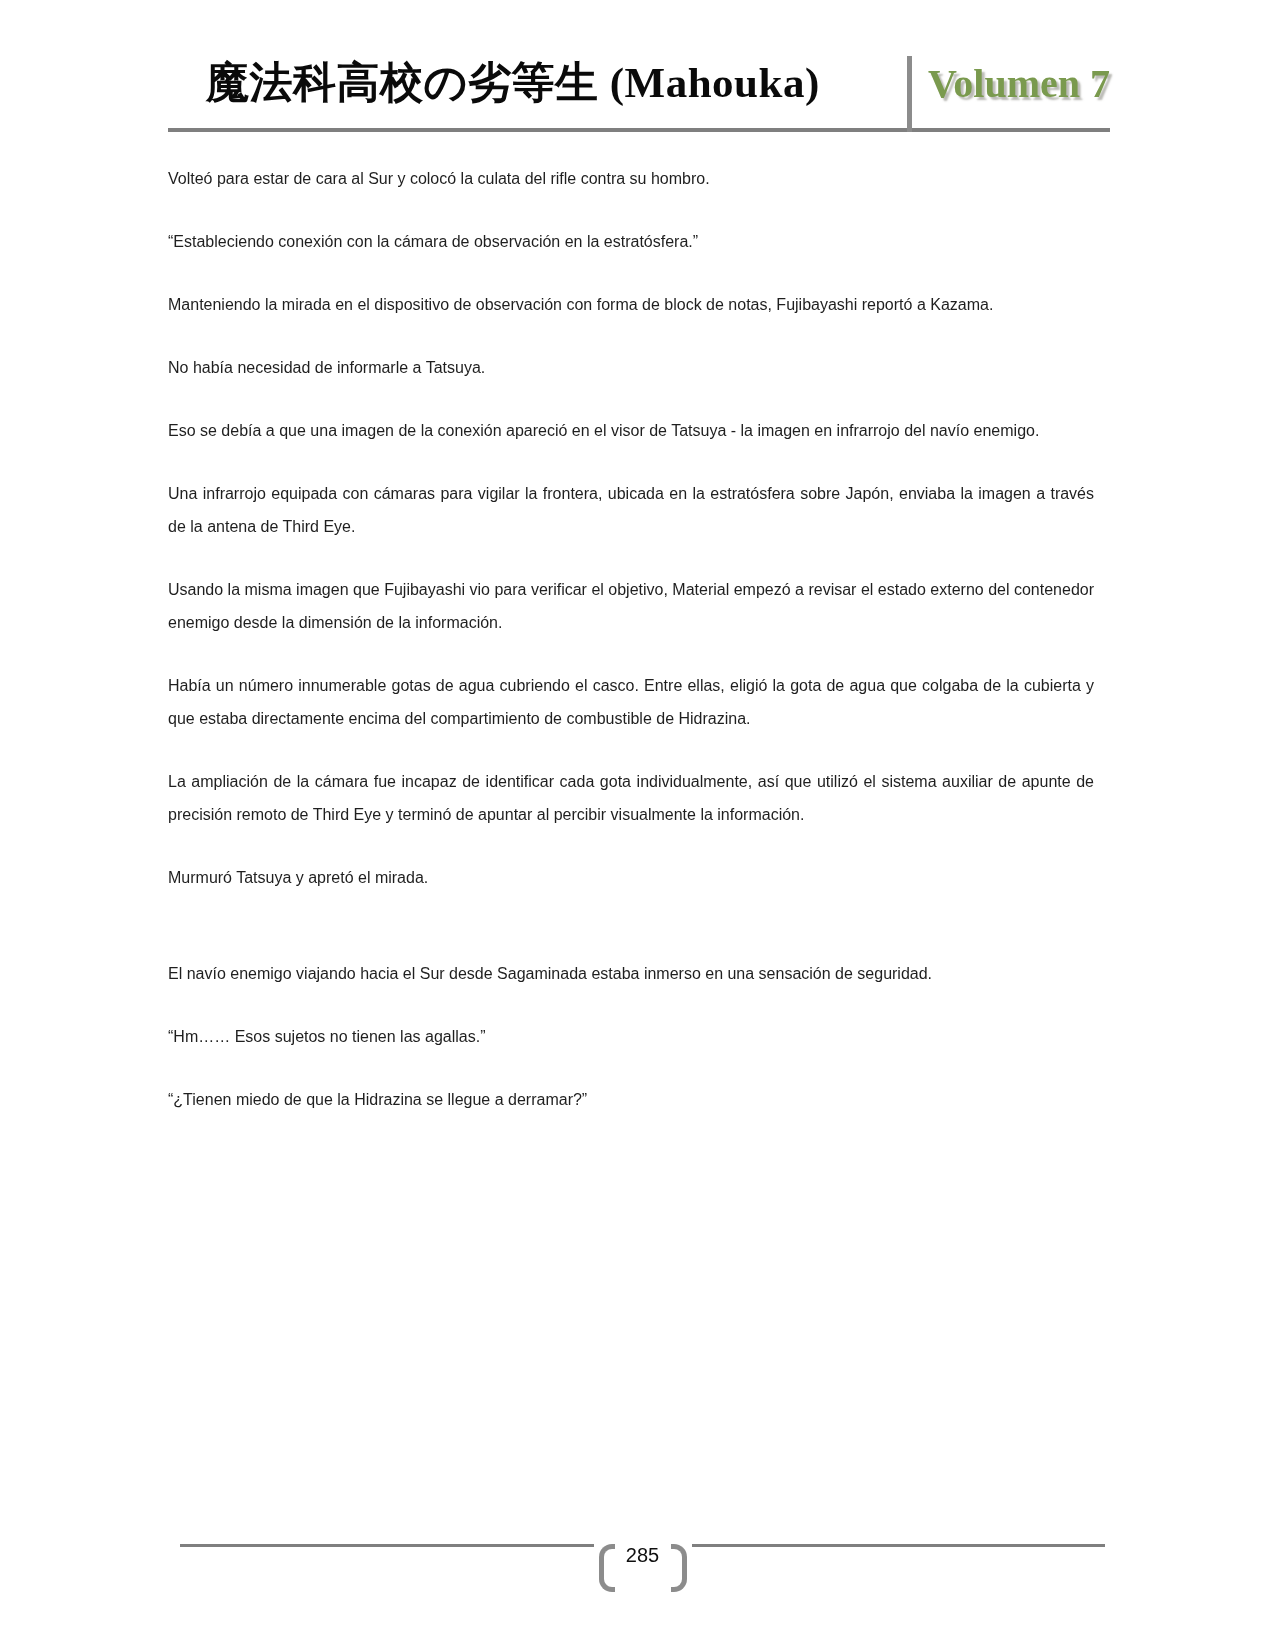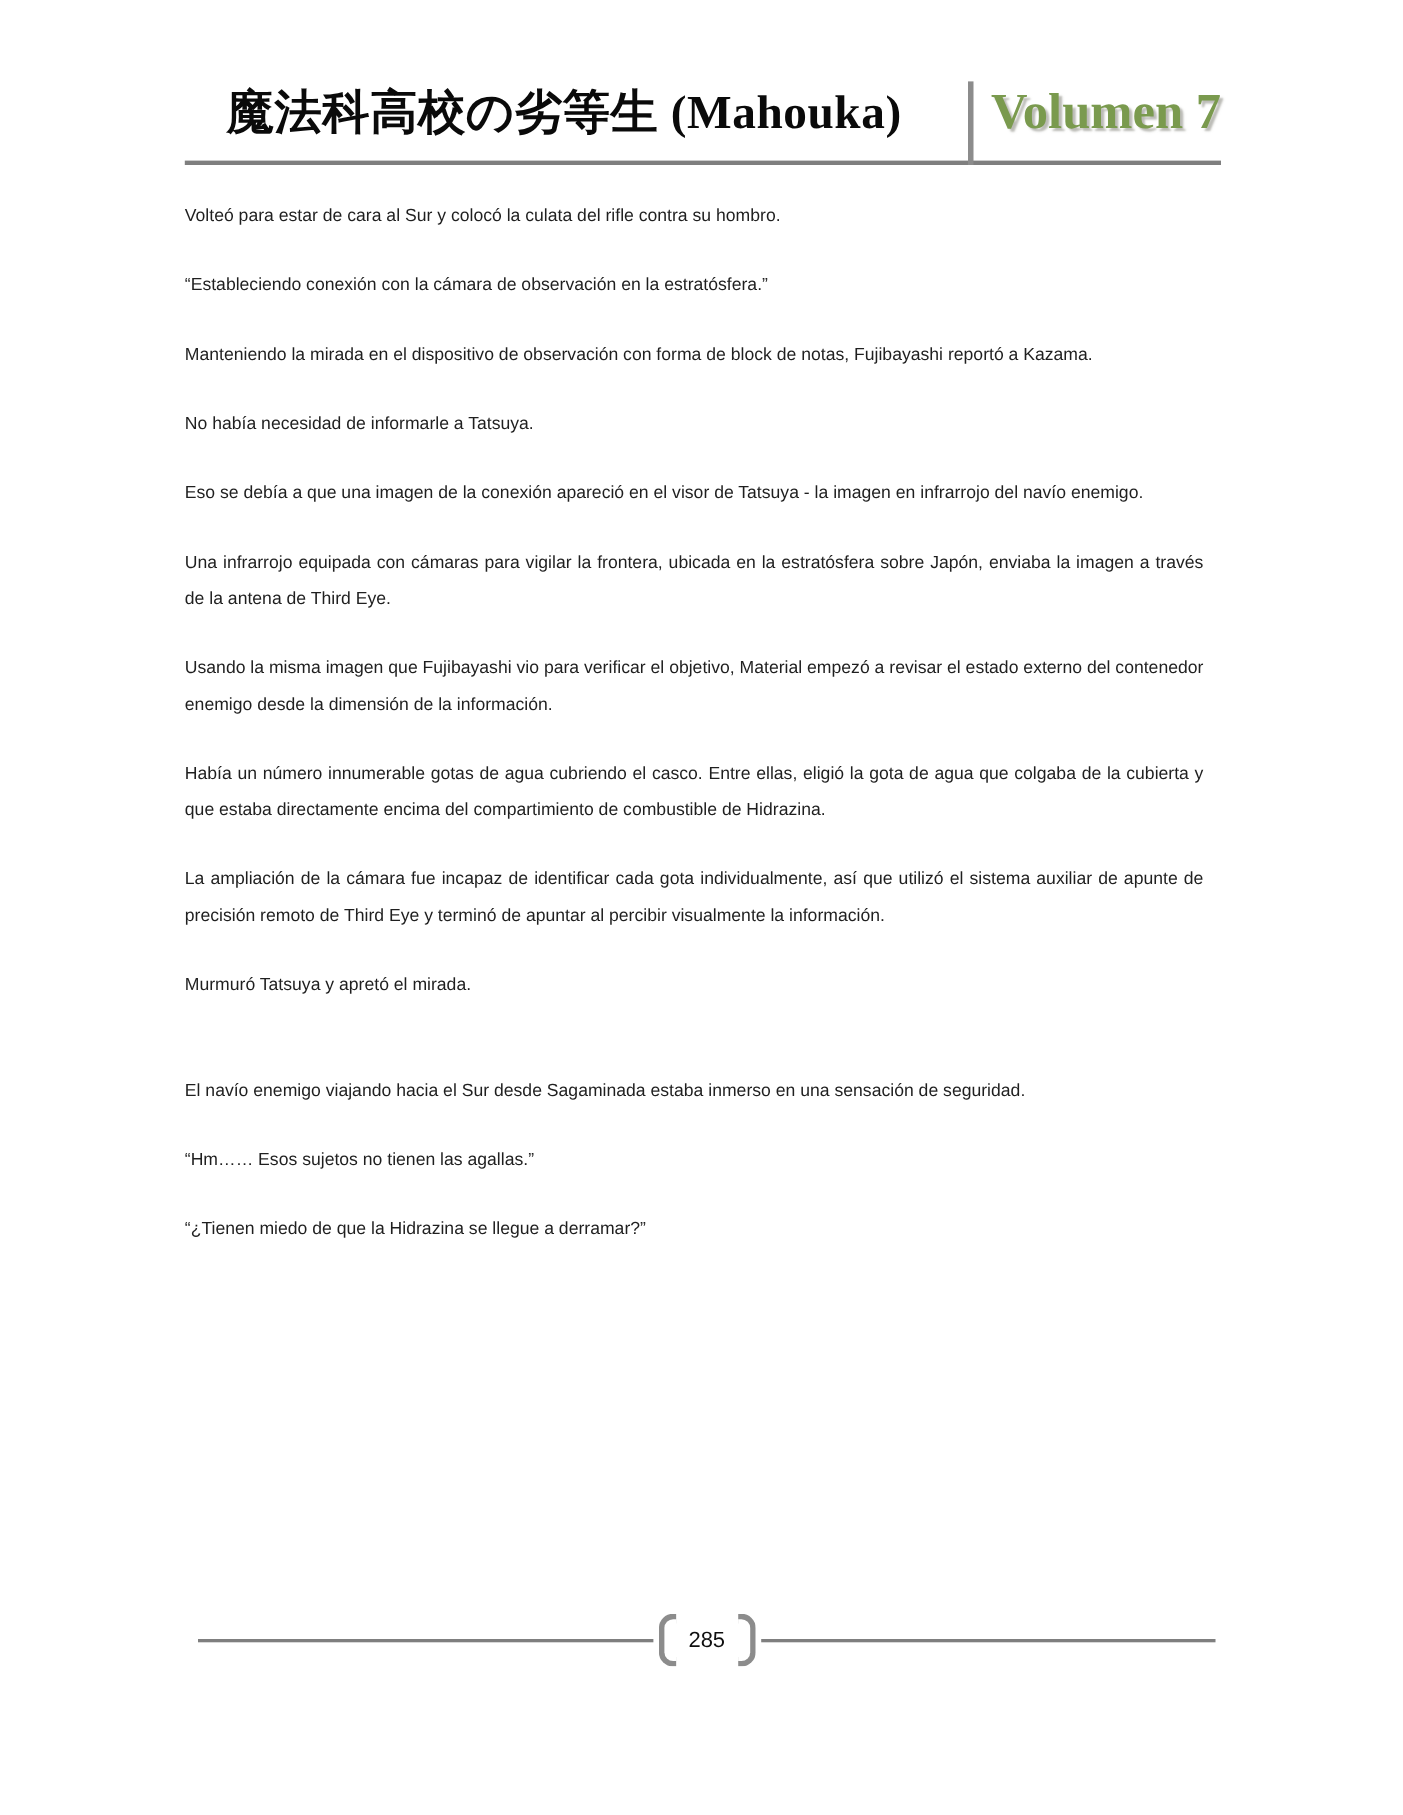"魔法科高校の劣等生 (Mahouka)" .page { padding: 74px 165px 0 168px -> 56px 165px 0 168px }
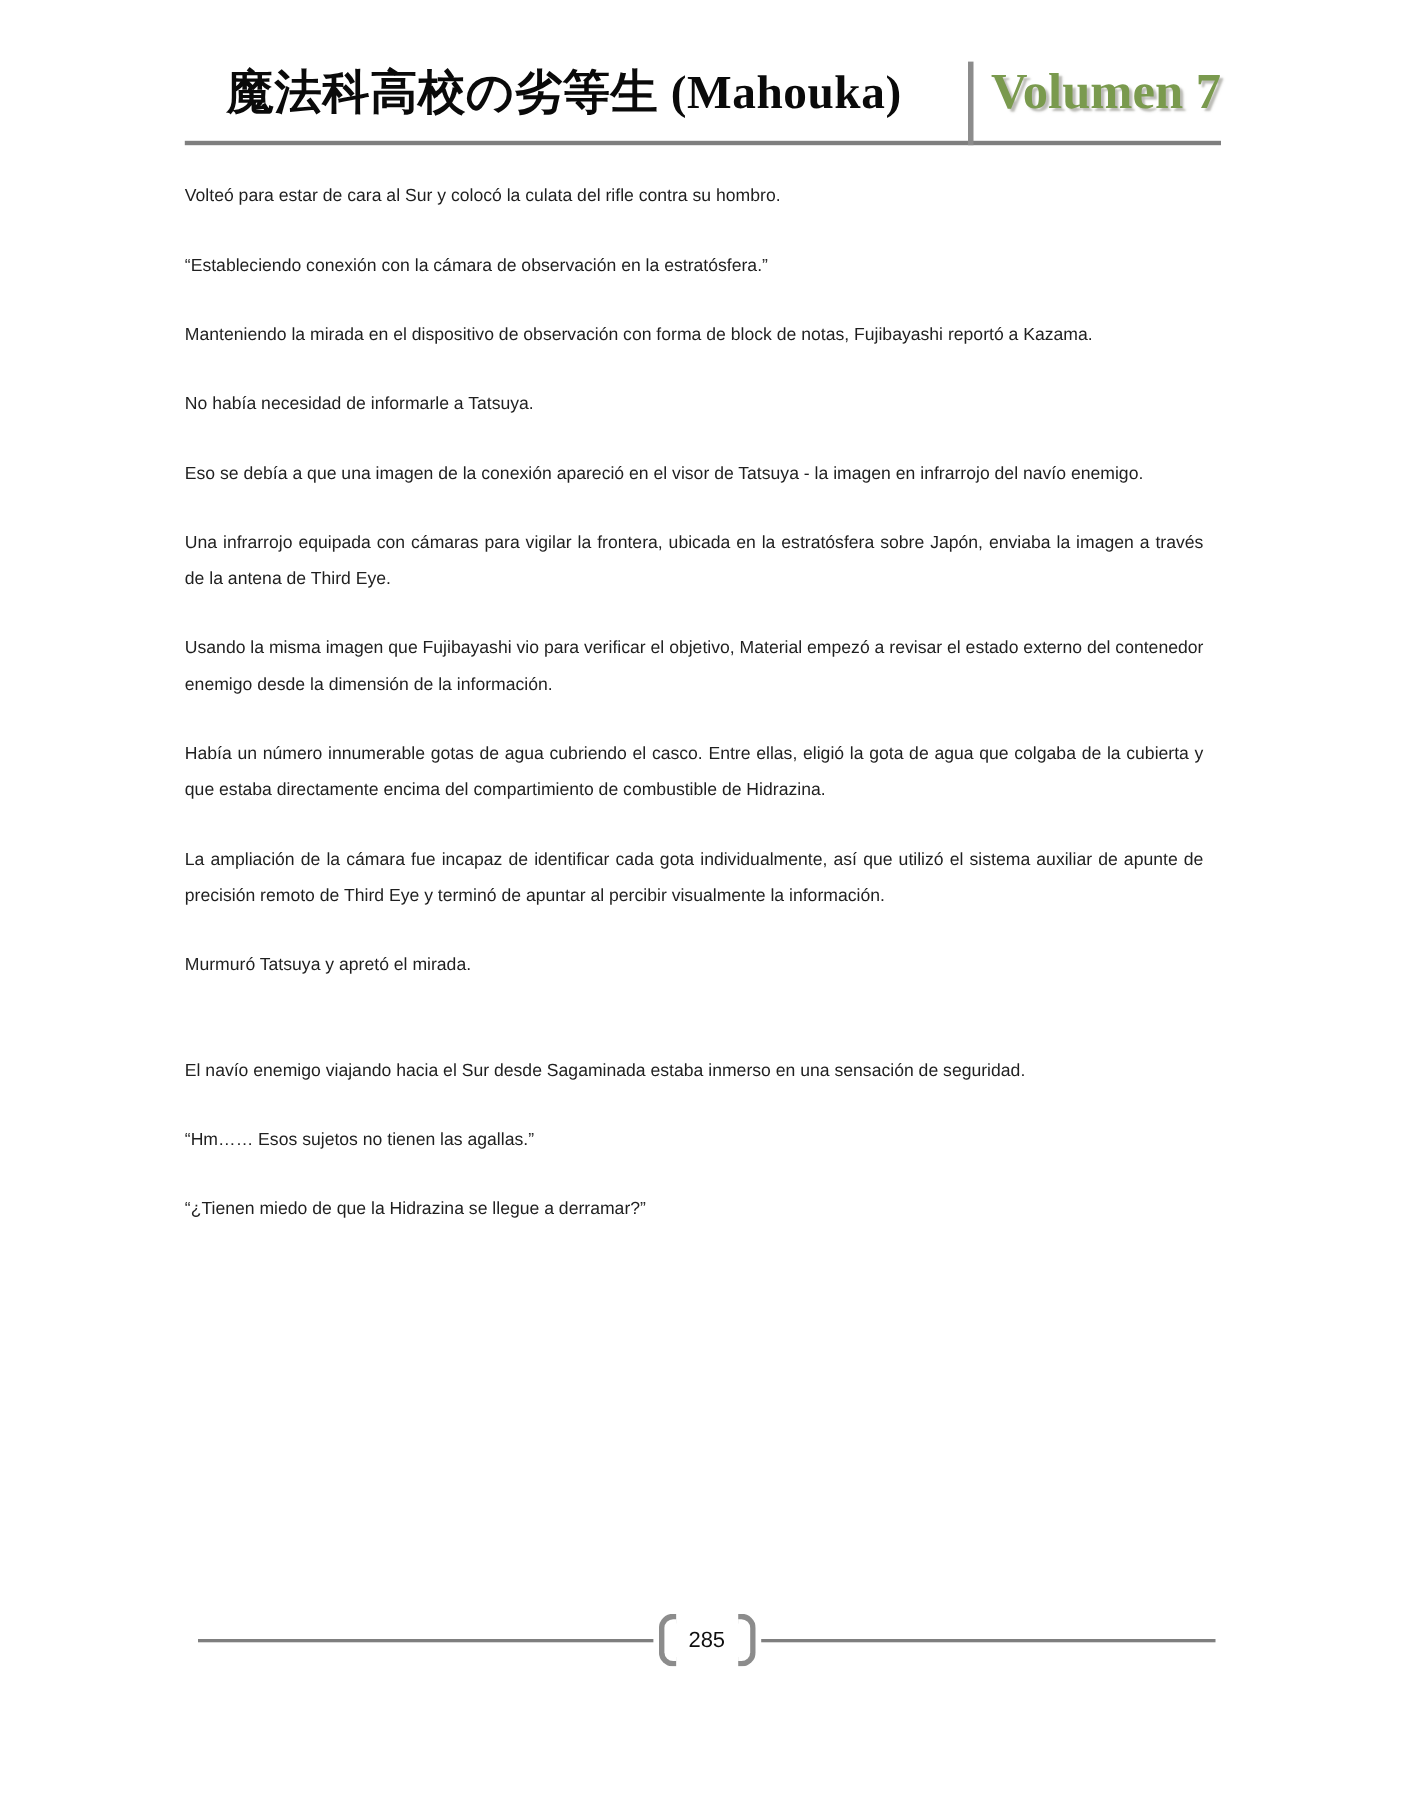"Volumen 7" .volume-label { font-size: 46px -> 40px }
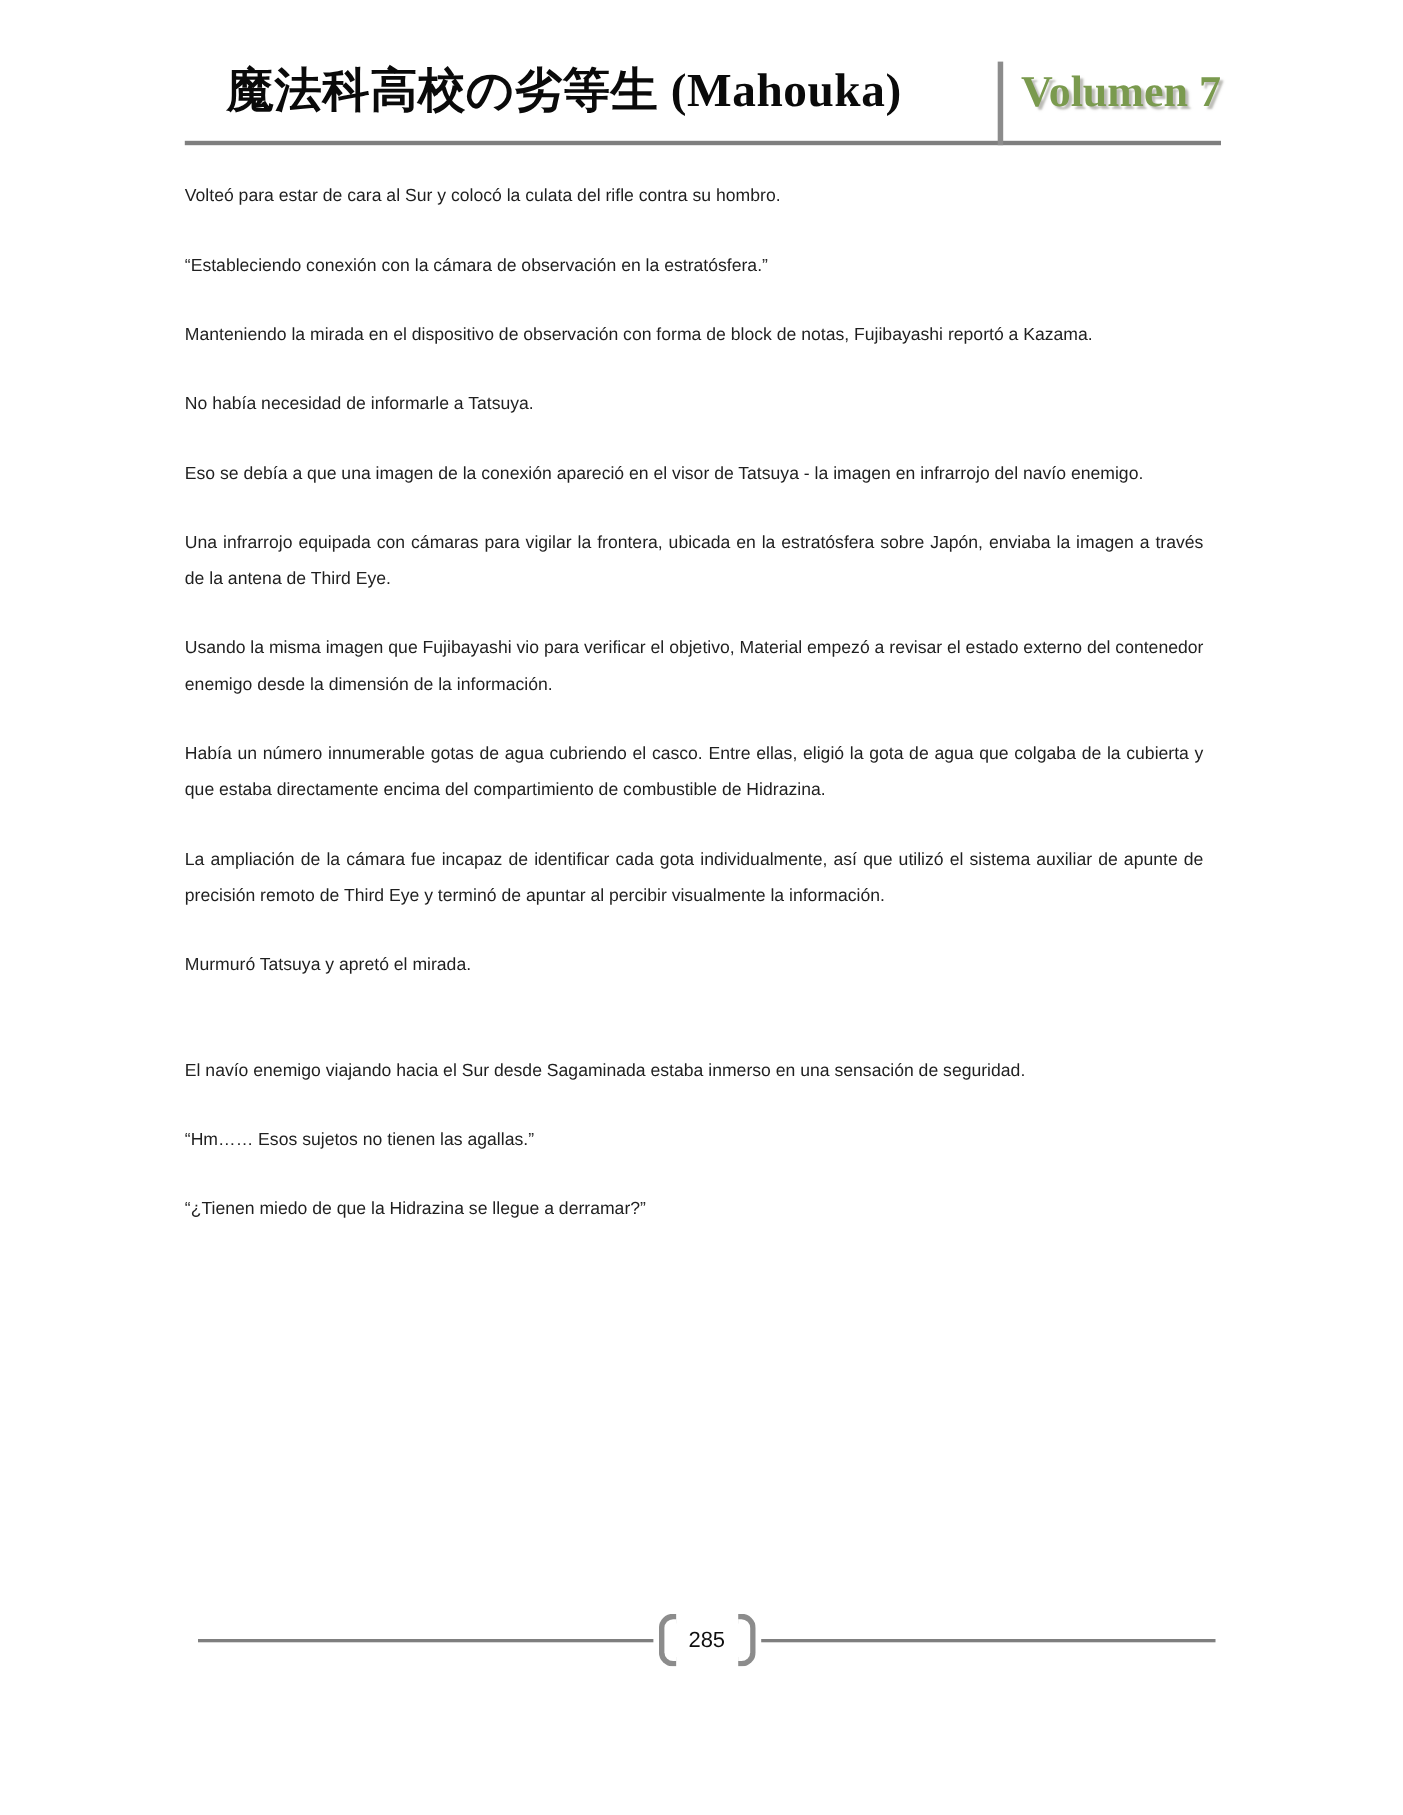"285" .footer { align-items: center -> none; top: 1467px -> 1544px }
